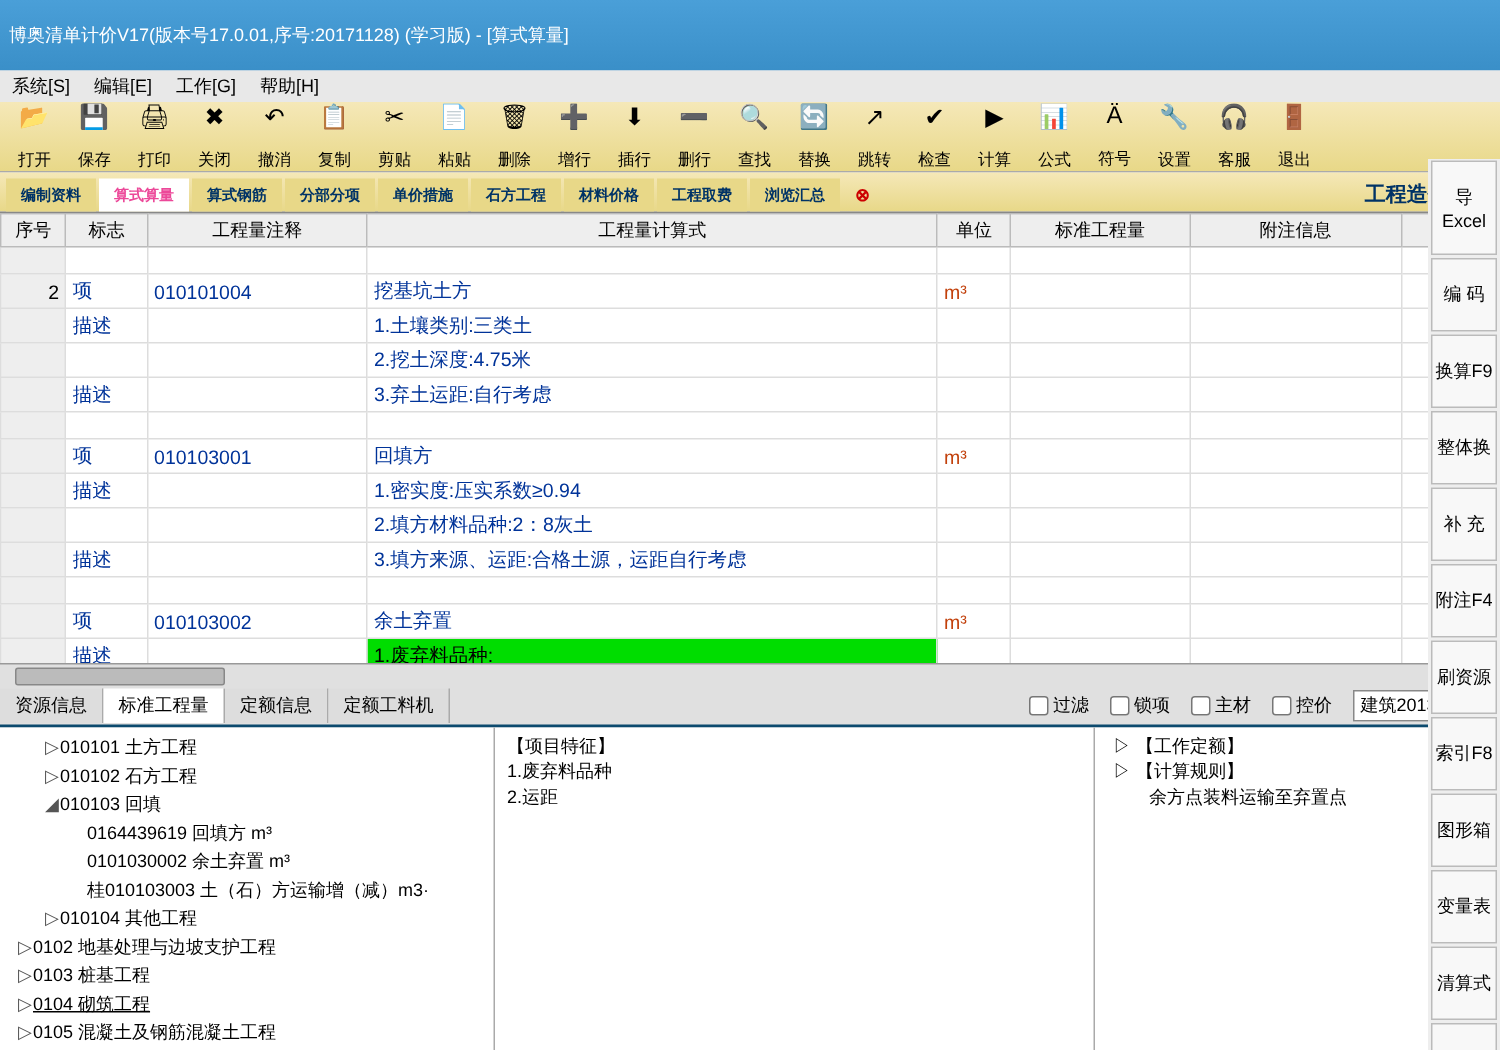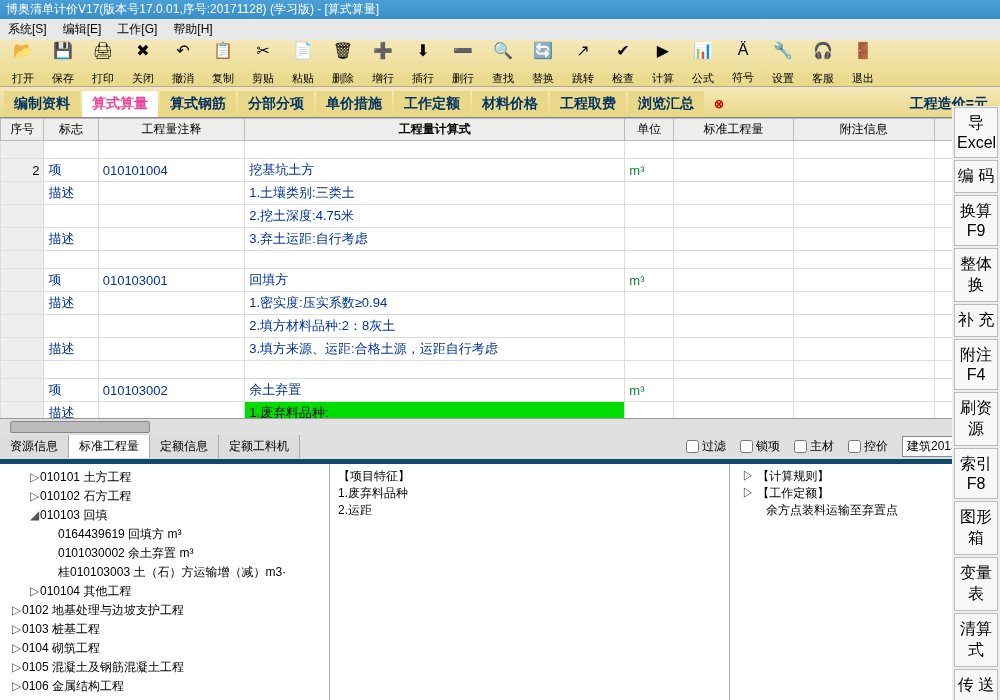"博奥清单计价V17(版本号17.0.01,序号:20171128) (学习版)" .titlebar { padding: 1px 6px -> 15px 6px }
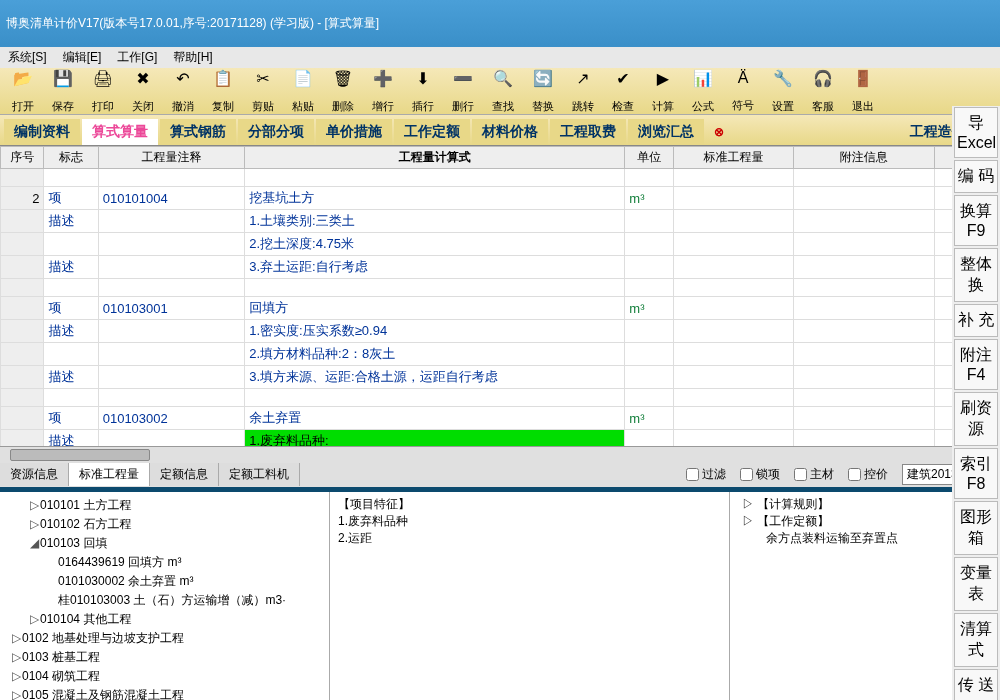"编制资料" .tab { font-size: 14px -> 10px }
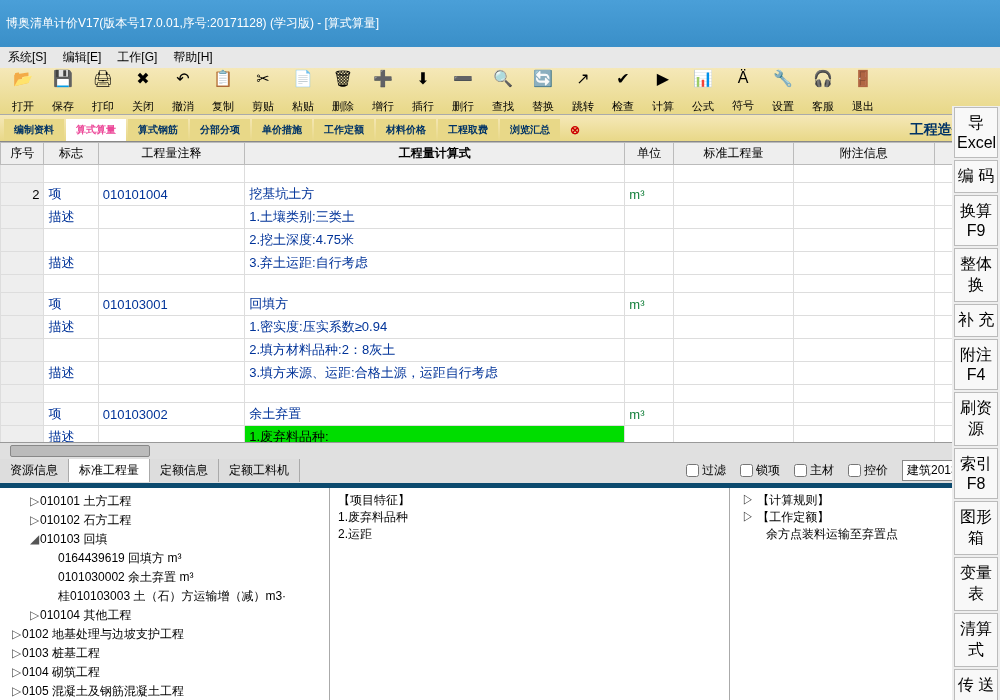"工作定额" div.tab { text: 工作定额 -> 石方工程 }
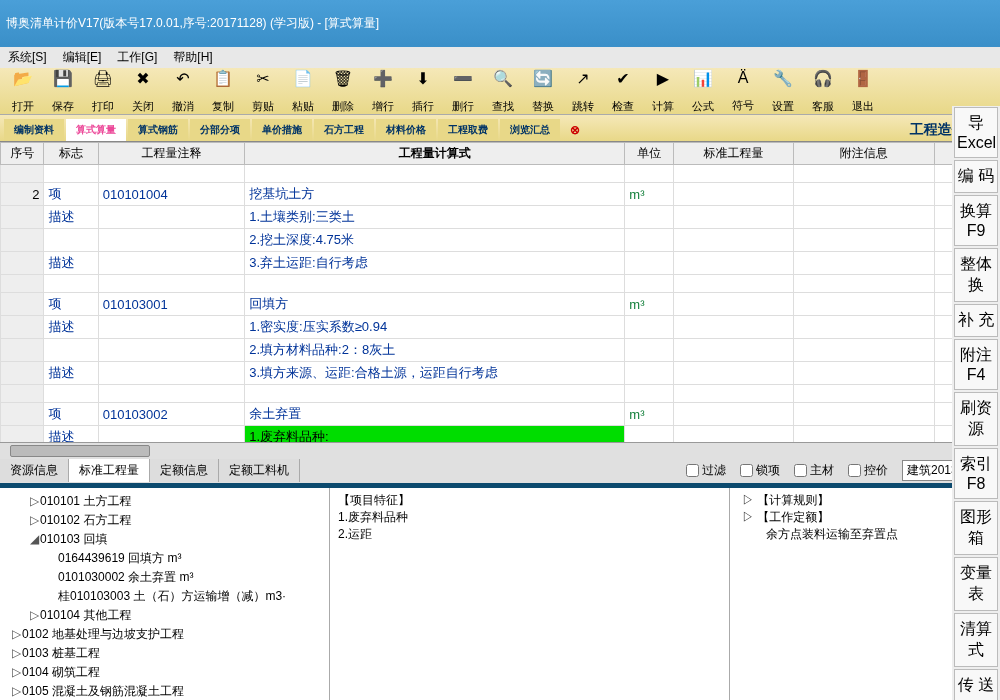"导Excel" .side-btn { font-size: 16px -> 12px; padding: 5px 2px -> 15px 2px }
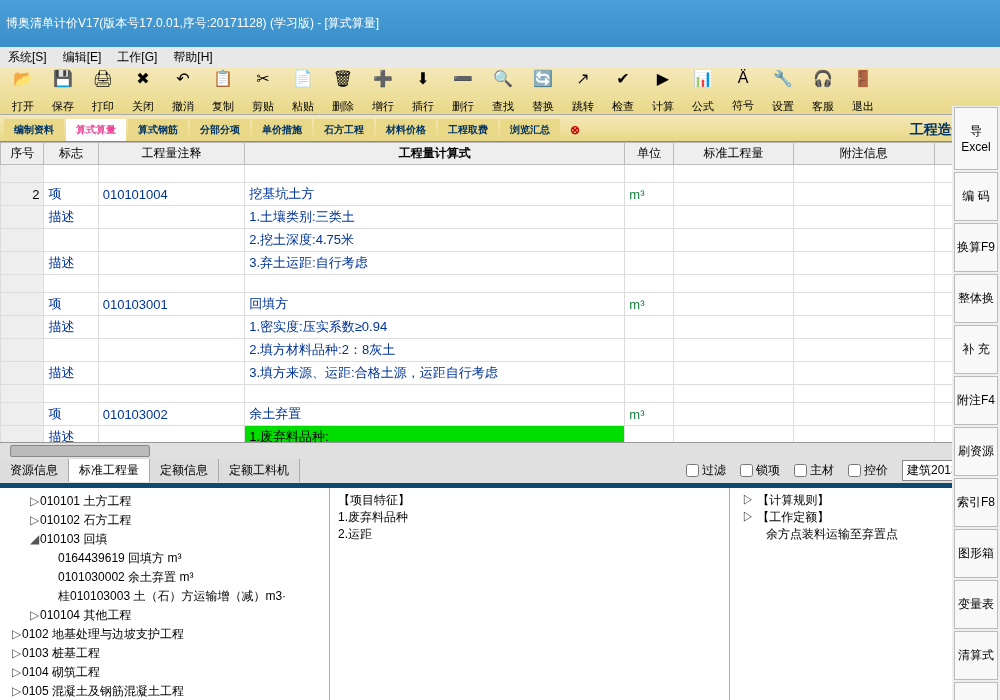"工程量计算式" th { font-weight: bold -> none }
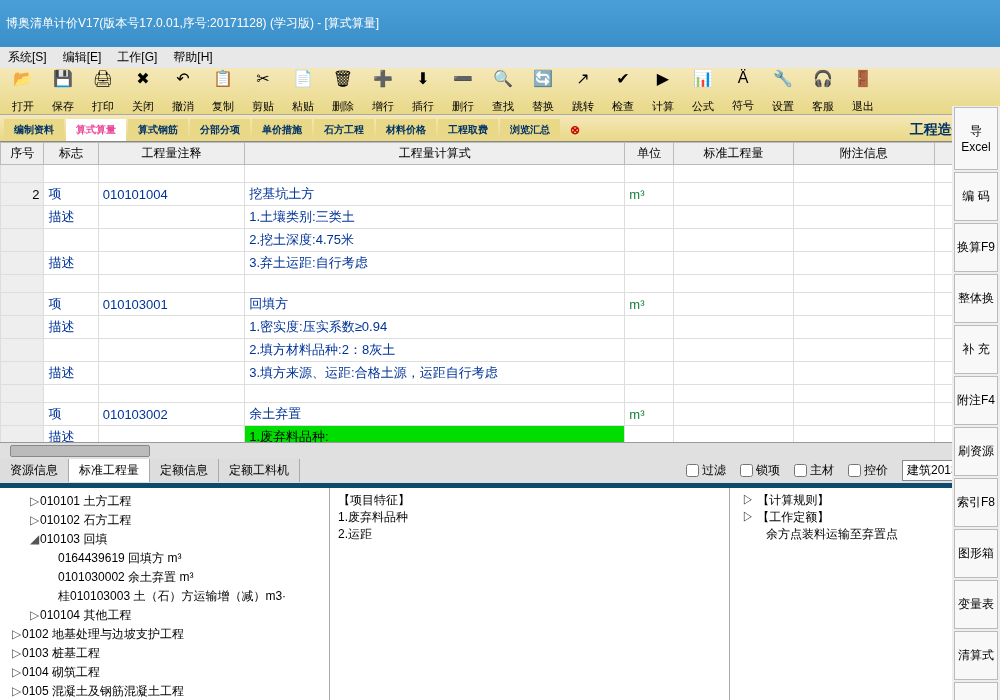"m³" .unit { color: #15803d -> #c2410c }
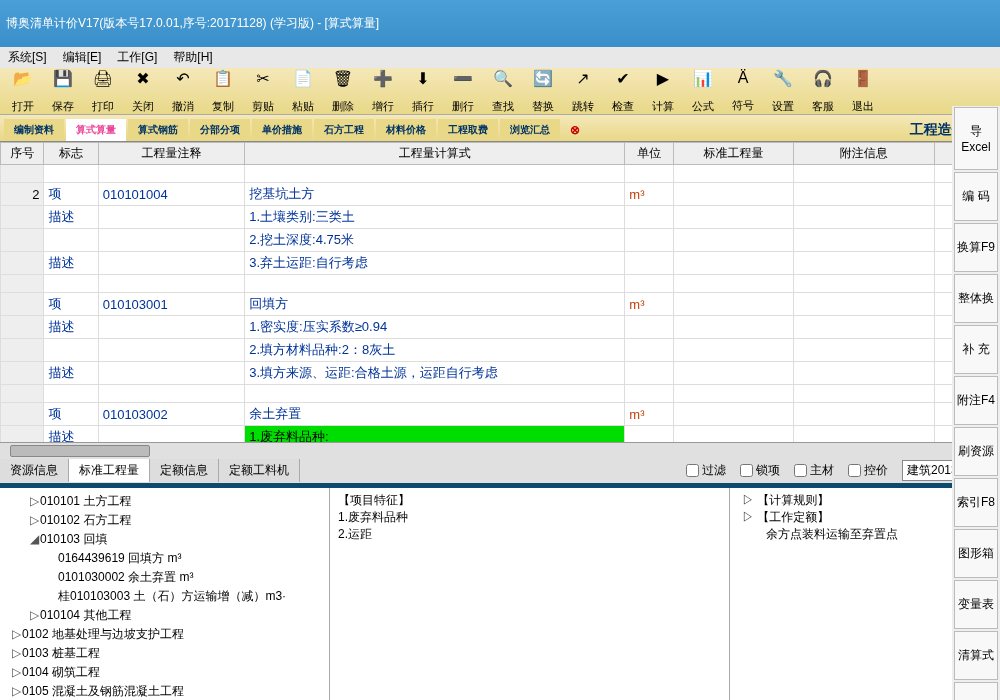"资源信息" .bottom-tabs { border-bottom: 5px solid #0c4a6e -> 2px solid #0c4a6e }
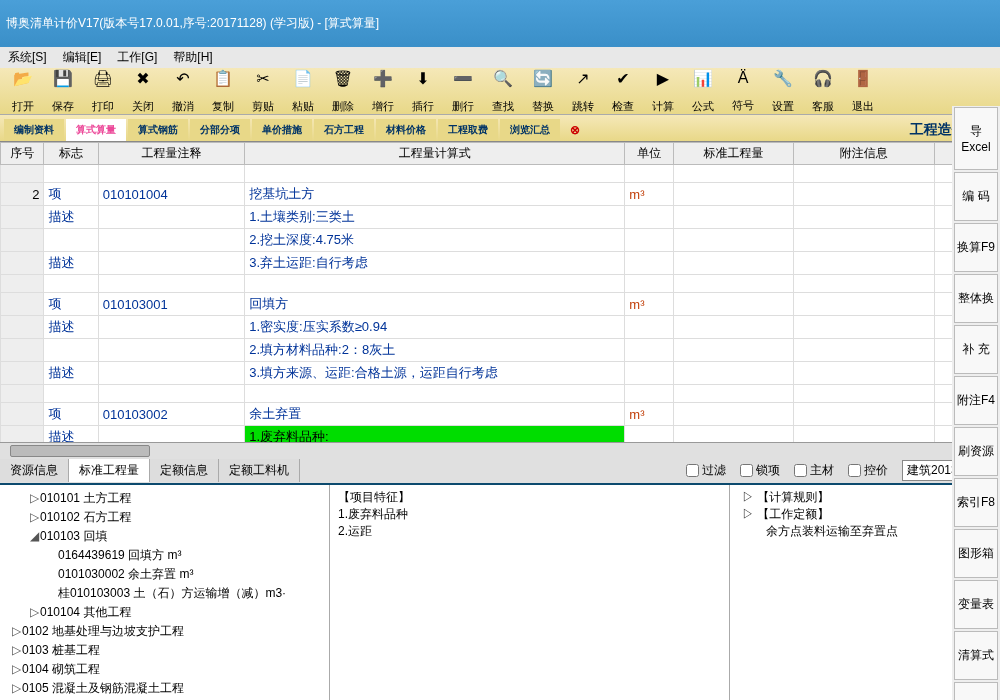"▷ 【计算规则】" div { order: before "▷ 【工作定额】" -> after "▷ 【工作定额】" }
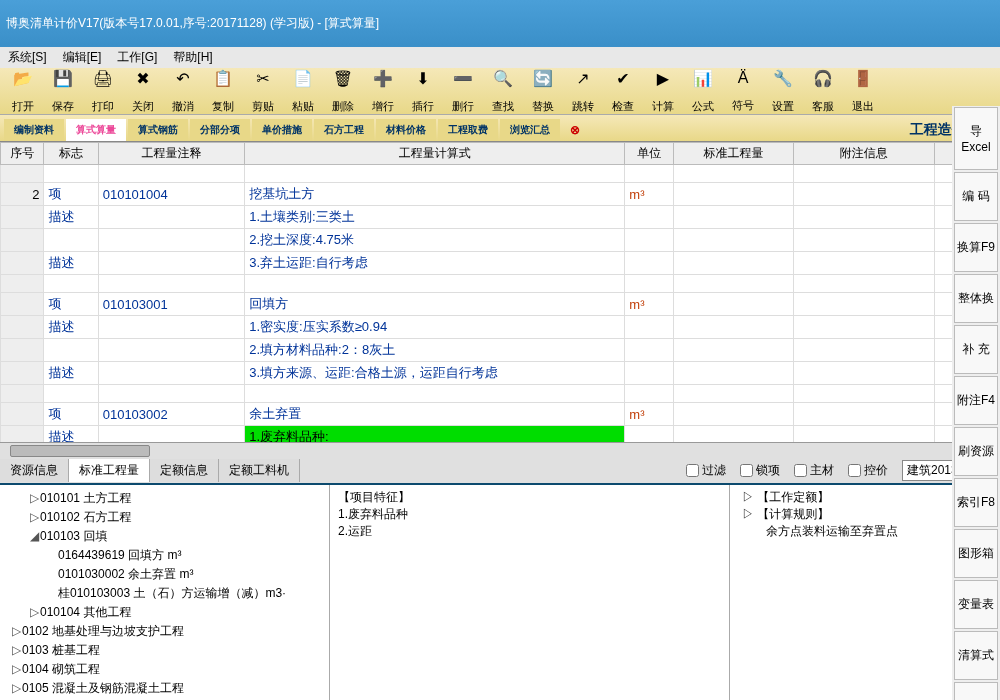"▷0104 砌筑工程" div.tree-item { text-decoration: none -> underline }
